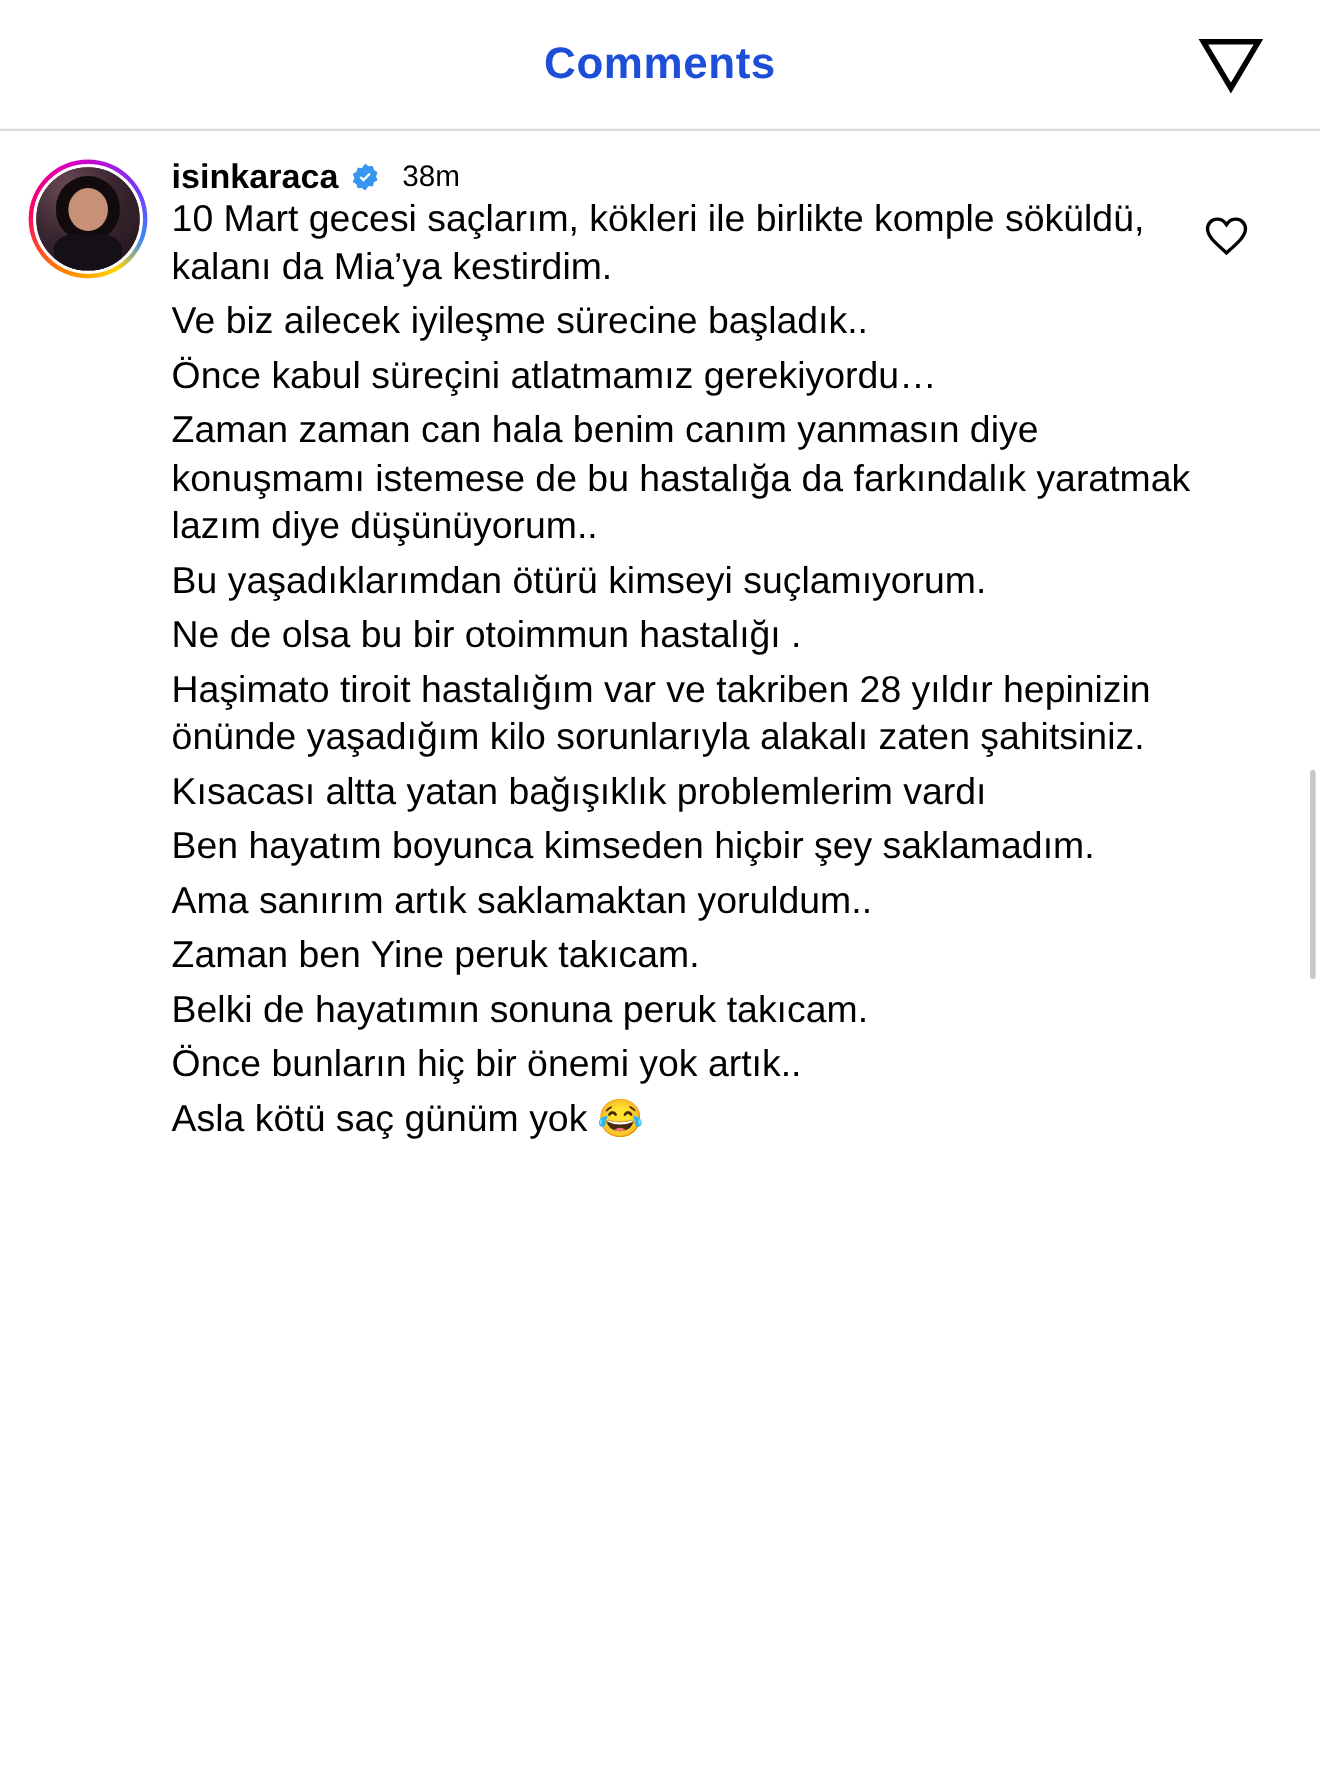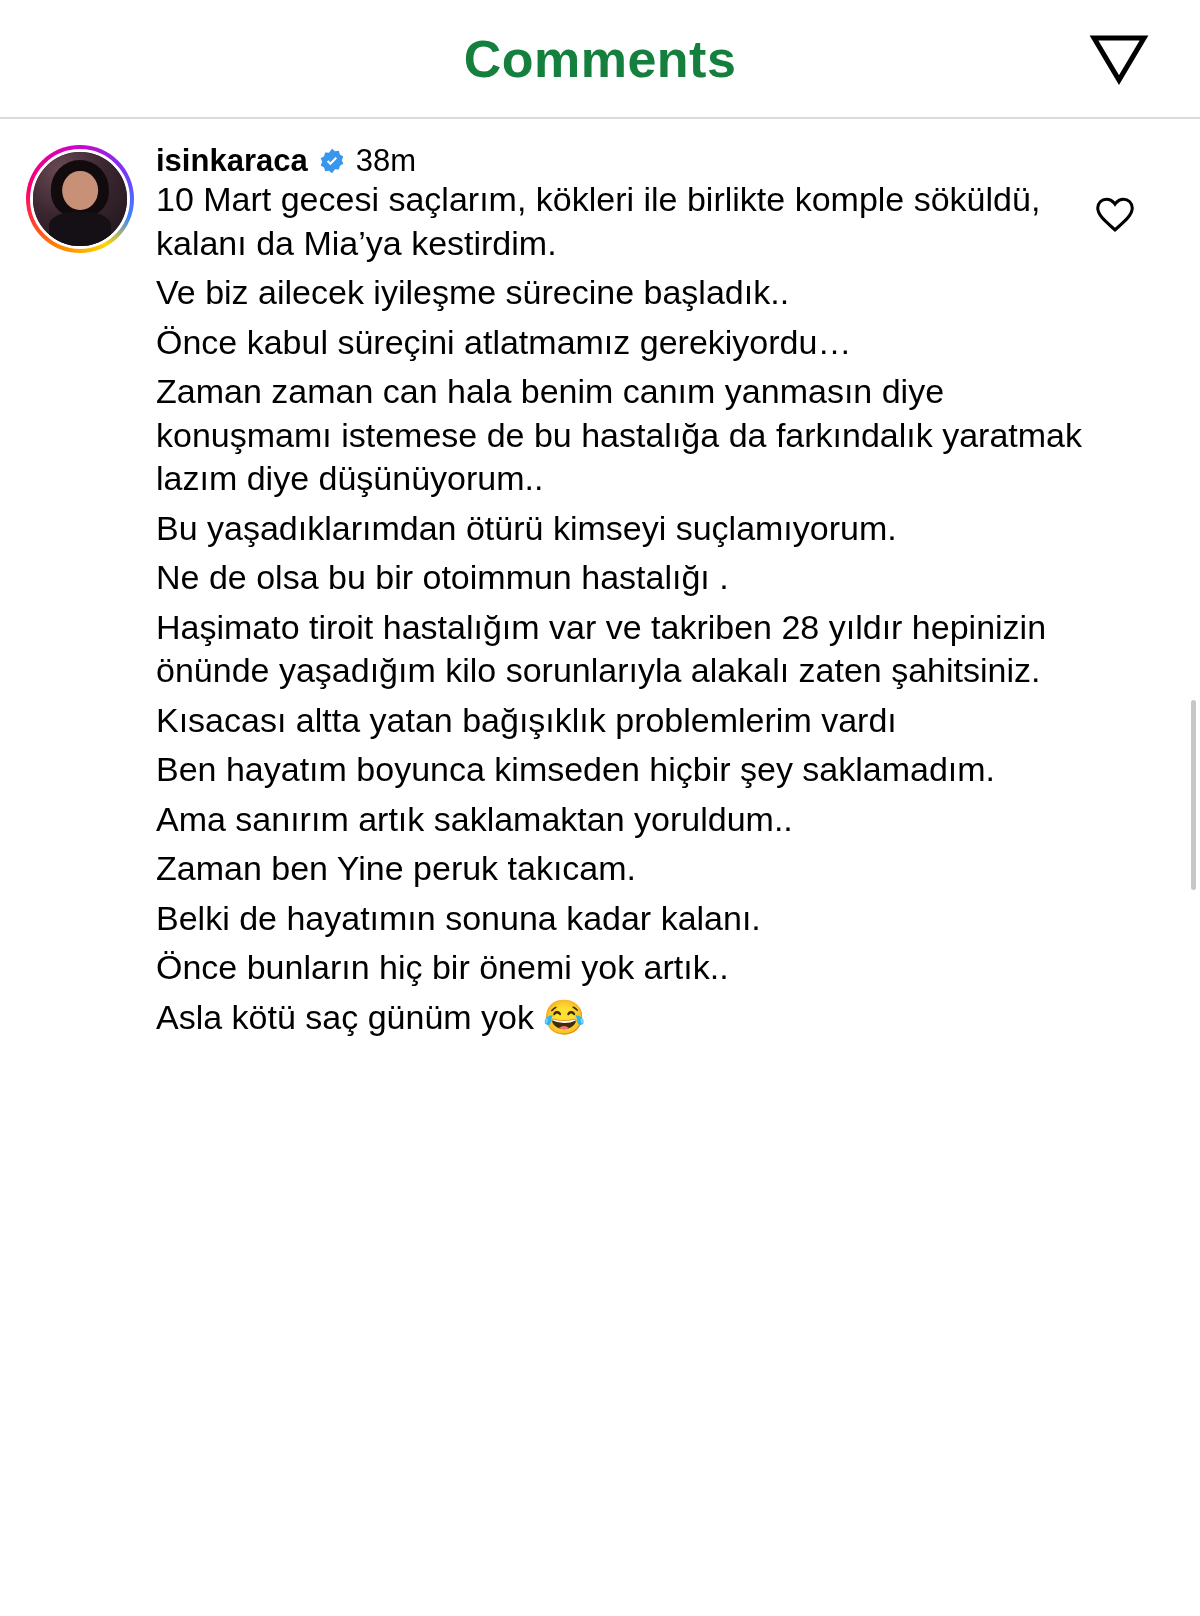"Comments" .header-title { color: #15803d -> #1d4ed8; font-size: 52px -> 40px }
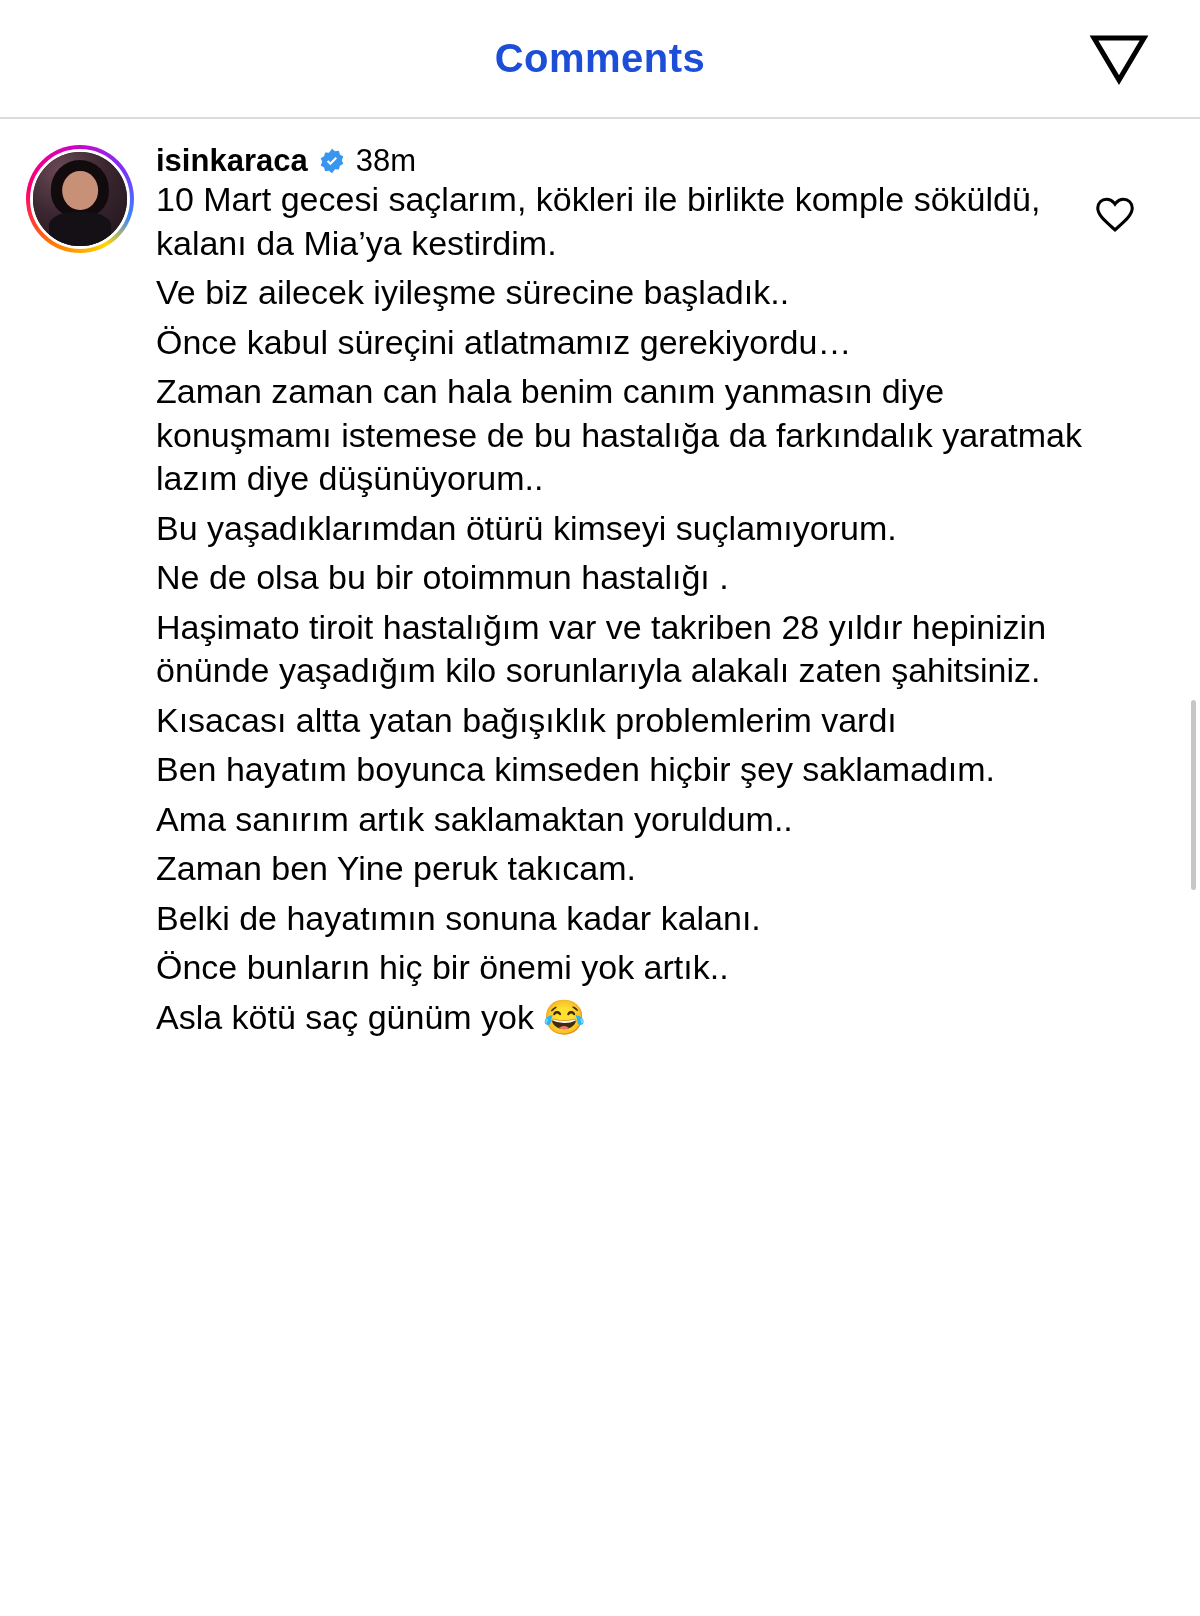"38m" .timestamp { font-size: 31px -> 27px; margin-left: none -> 10px }
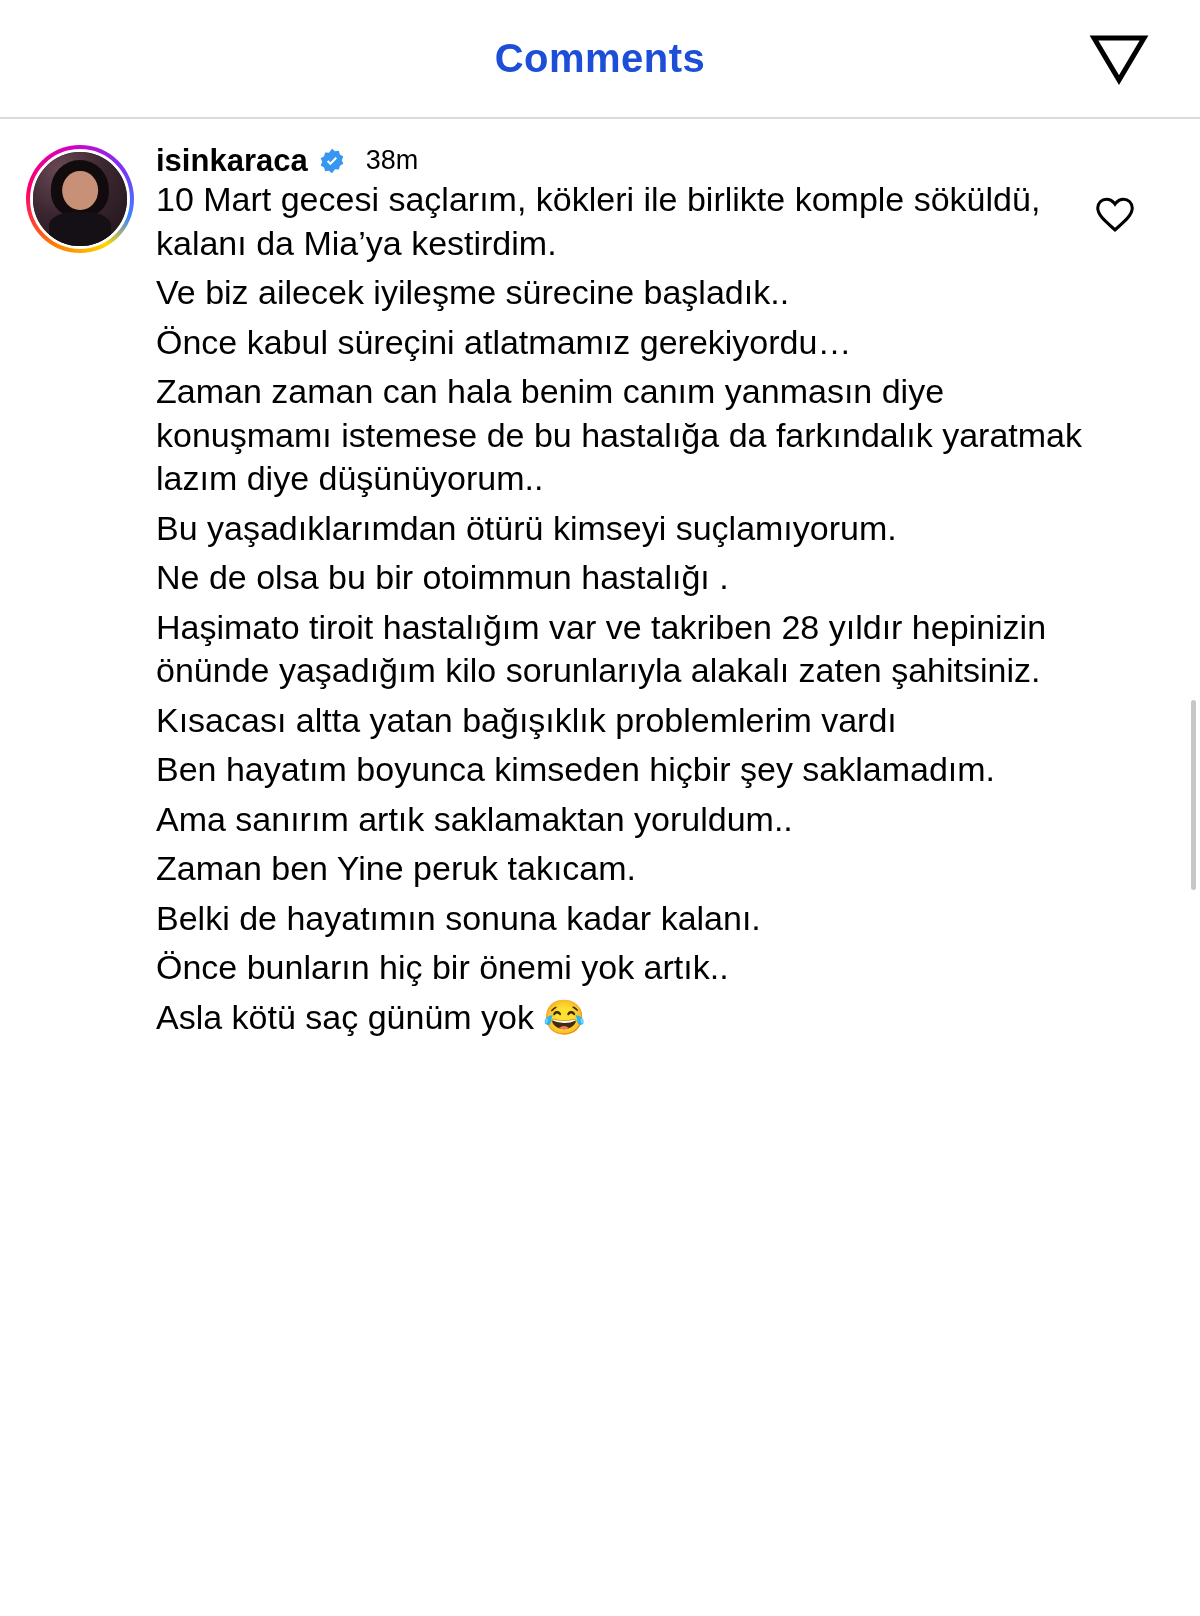"Belki de hayatımın sonuna kadar" p { text: kadar kalanı -> peruk takıcam }
